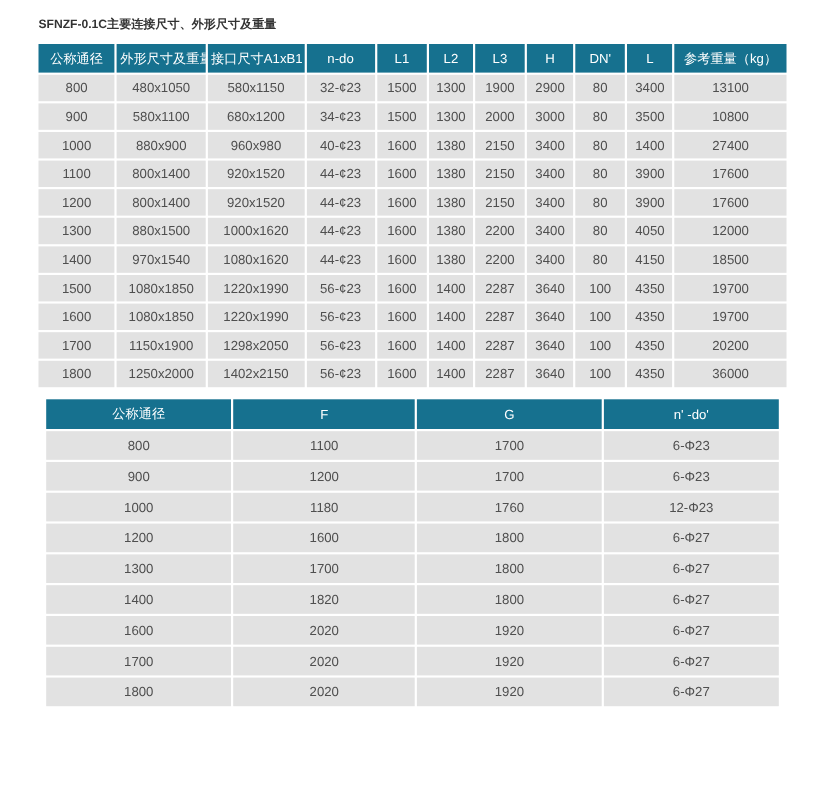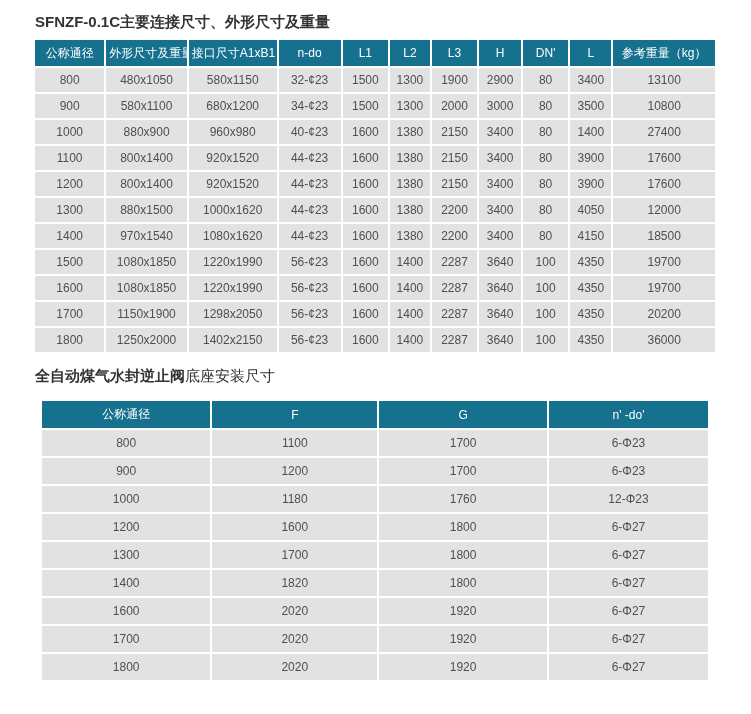"SFNZF-0.1C主要连接尺寸、外形尺寸及重量" .sec-title { font-size: 15px -> 11px }
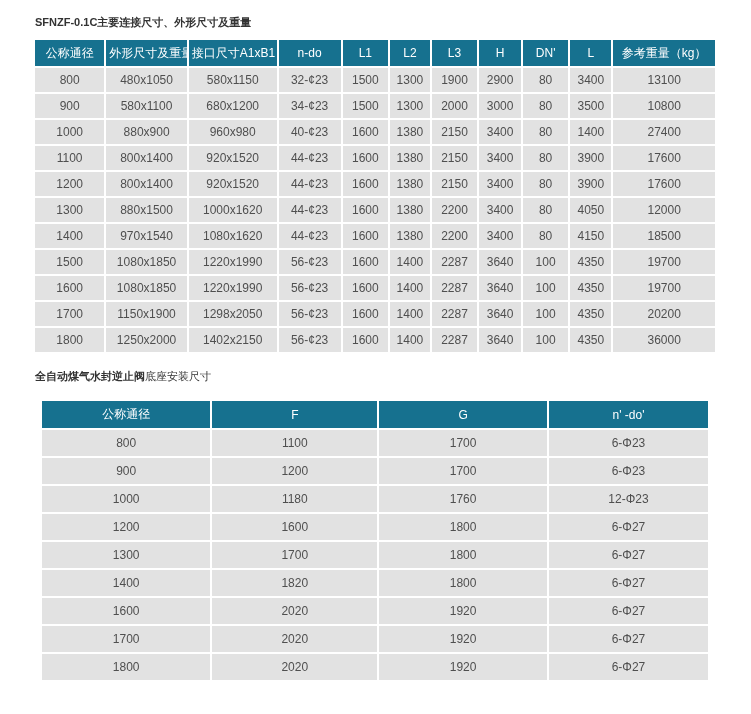"全自动煤气水封逆止阀底座安装尺寸" h3.sec-title { html: <h3><span>全自动煤气水封逆止阀</span><span>底座安装尺寸</span></h3> -> none }
